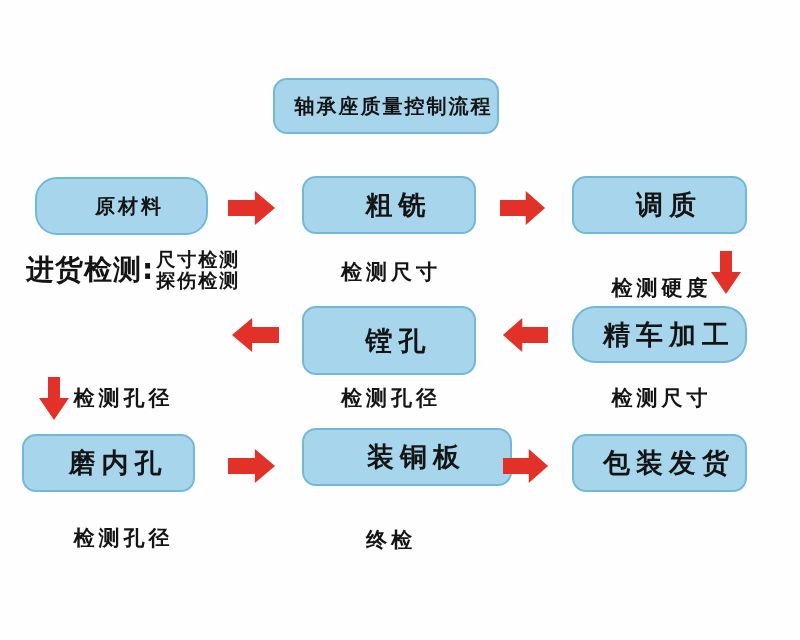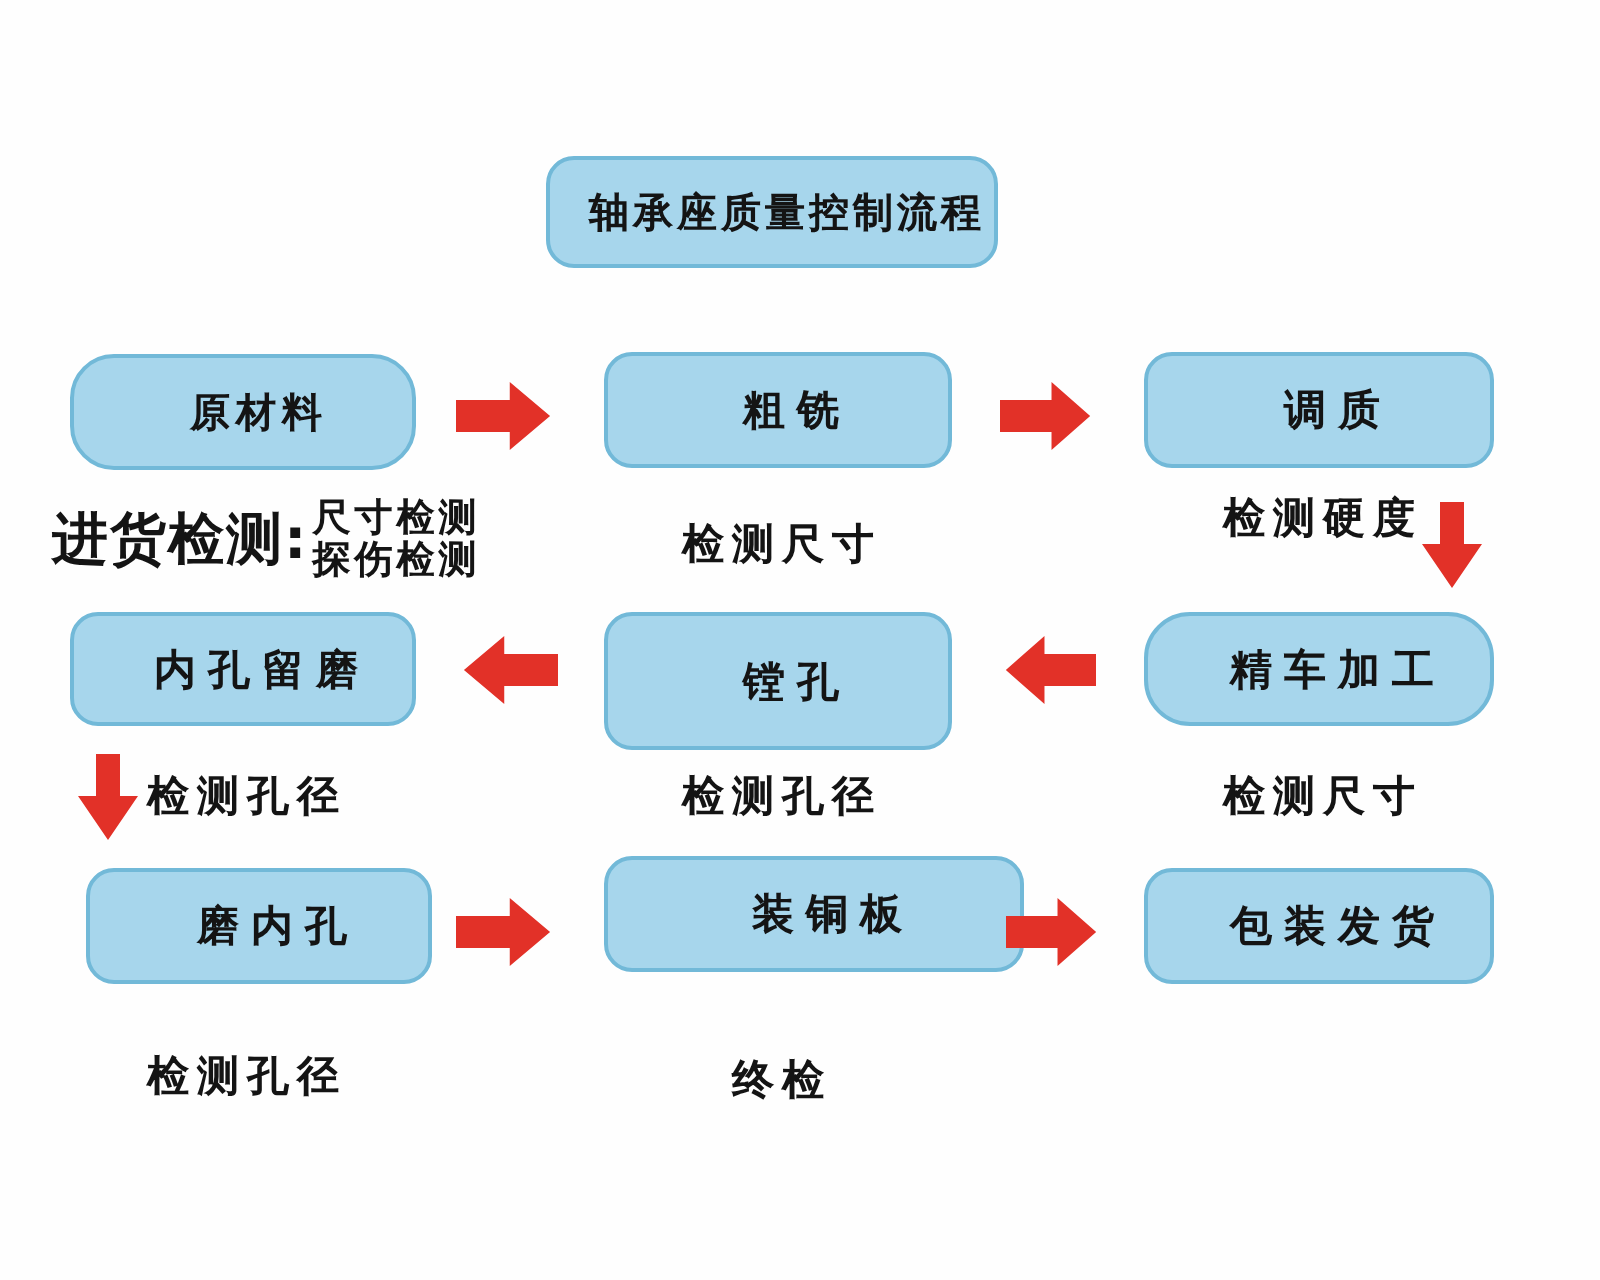"粗铣" .box .bl { font-size: 21px -> 27px }
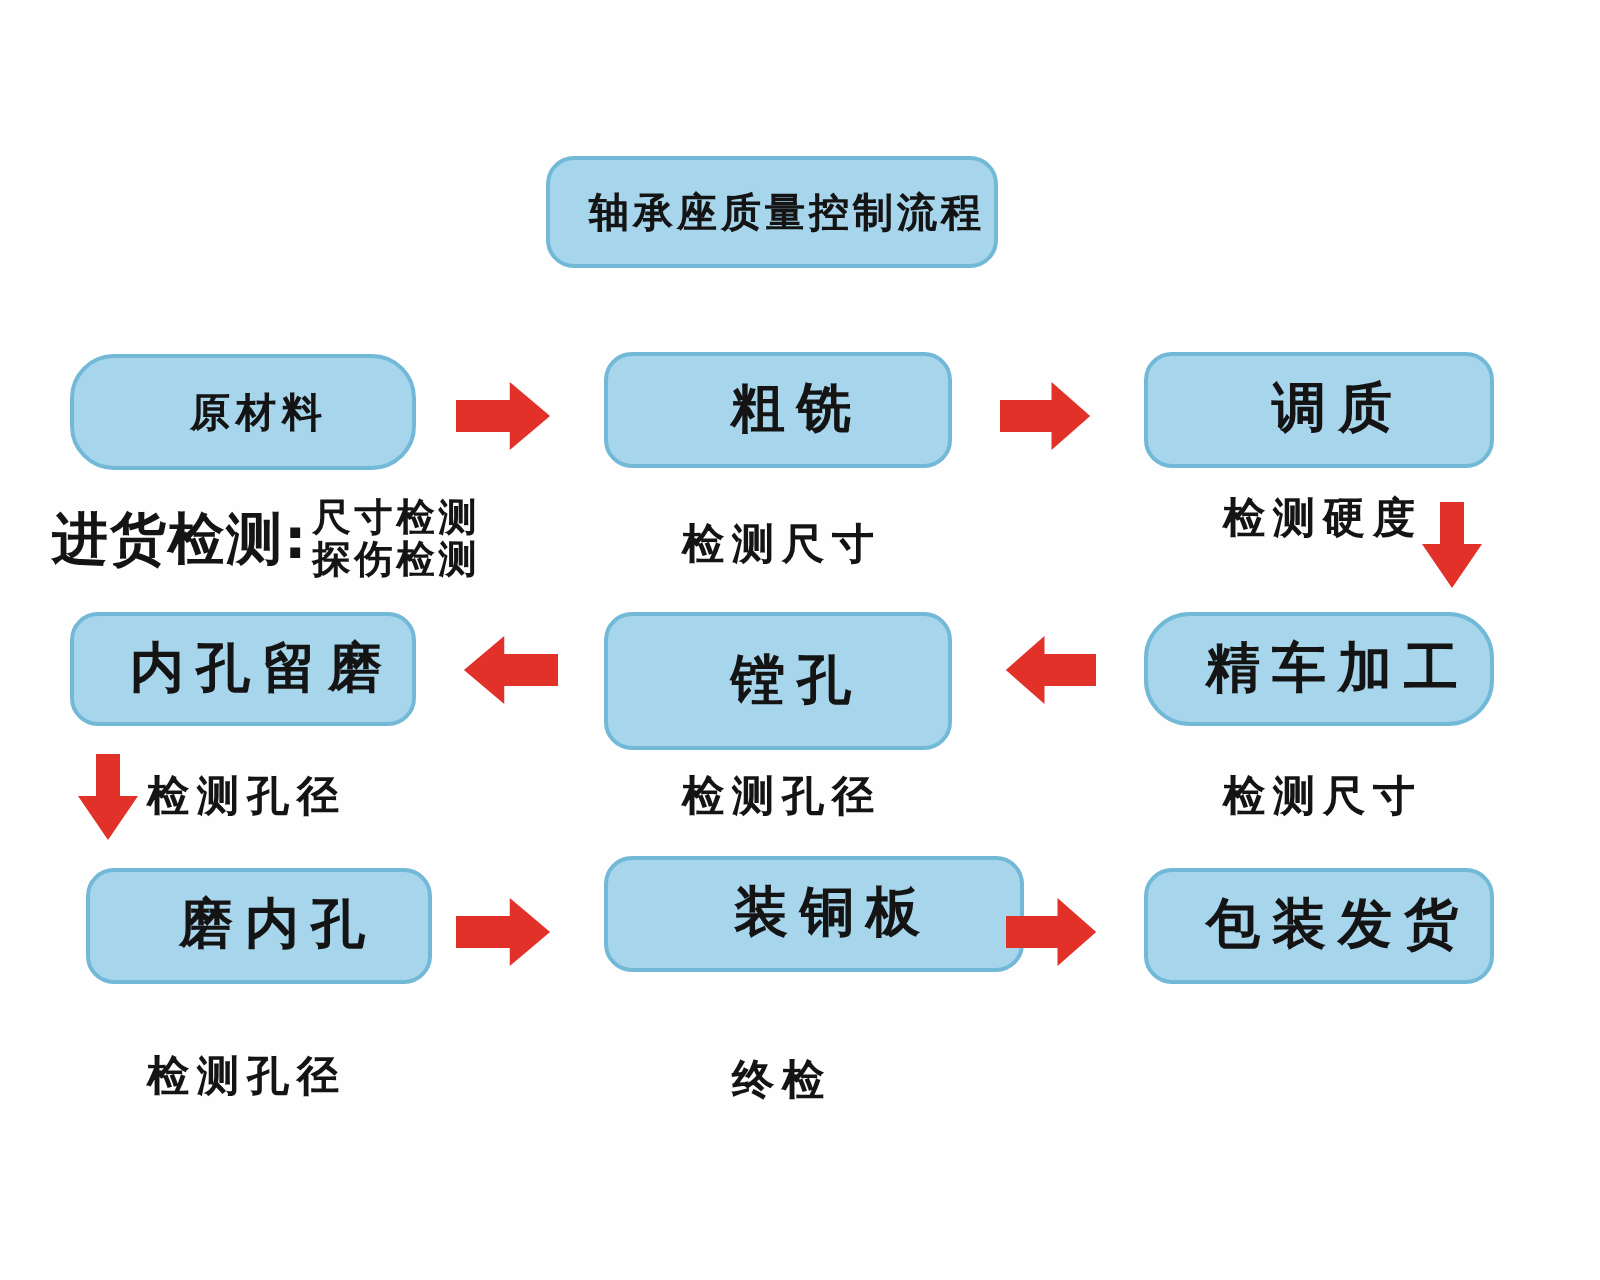"检测硬度" div.note { top: 245px -> 274px }
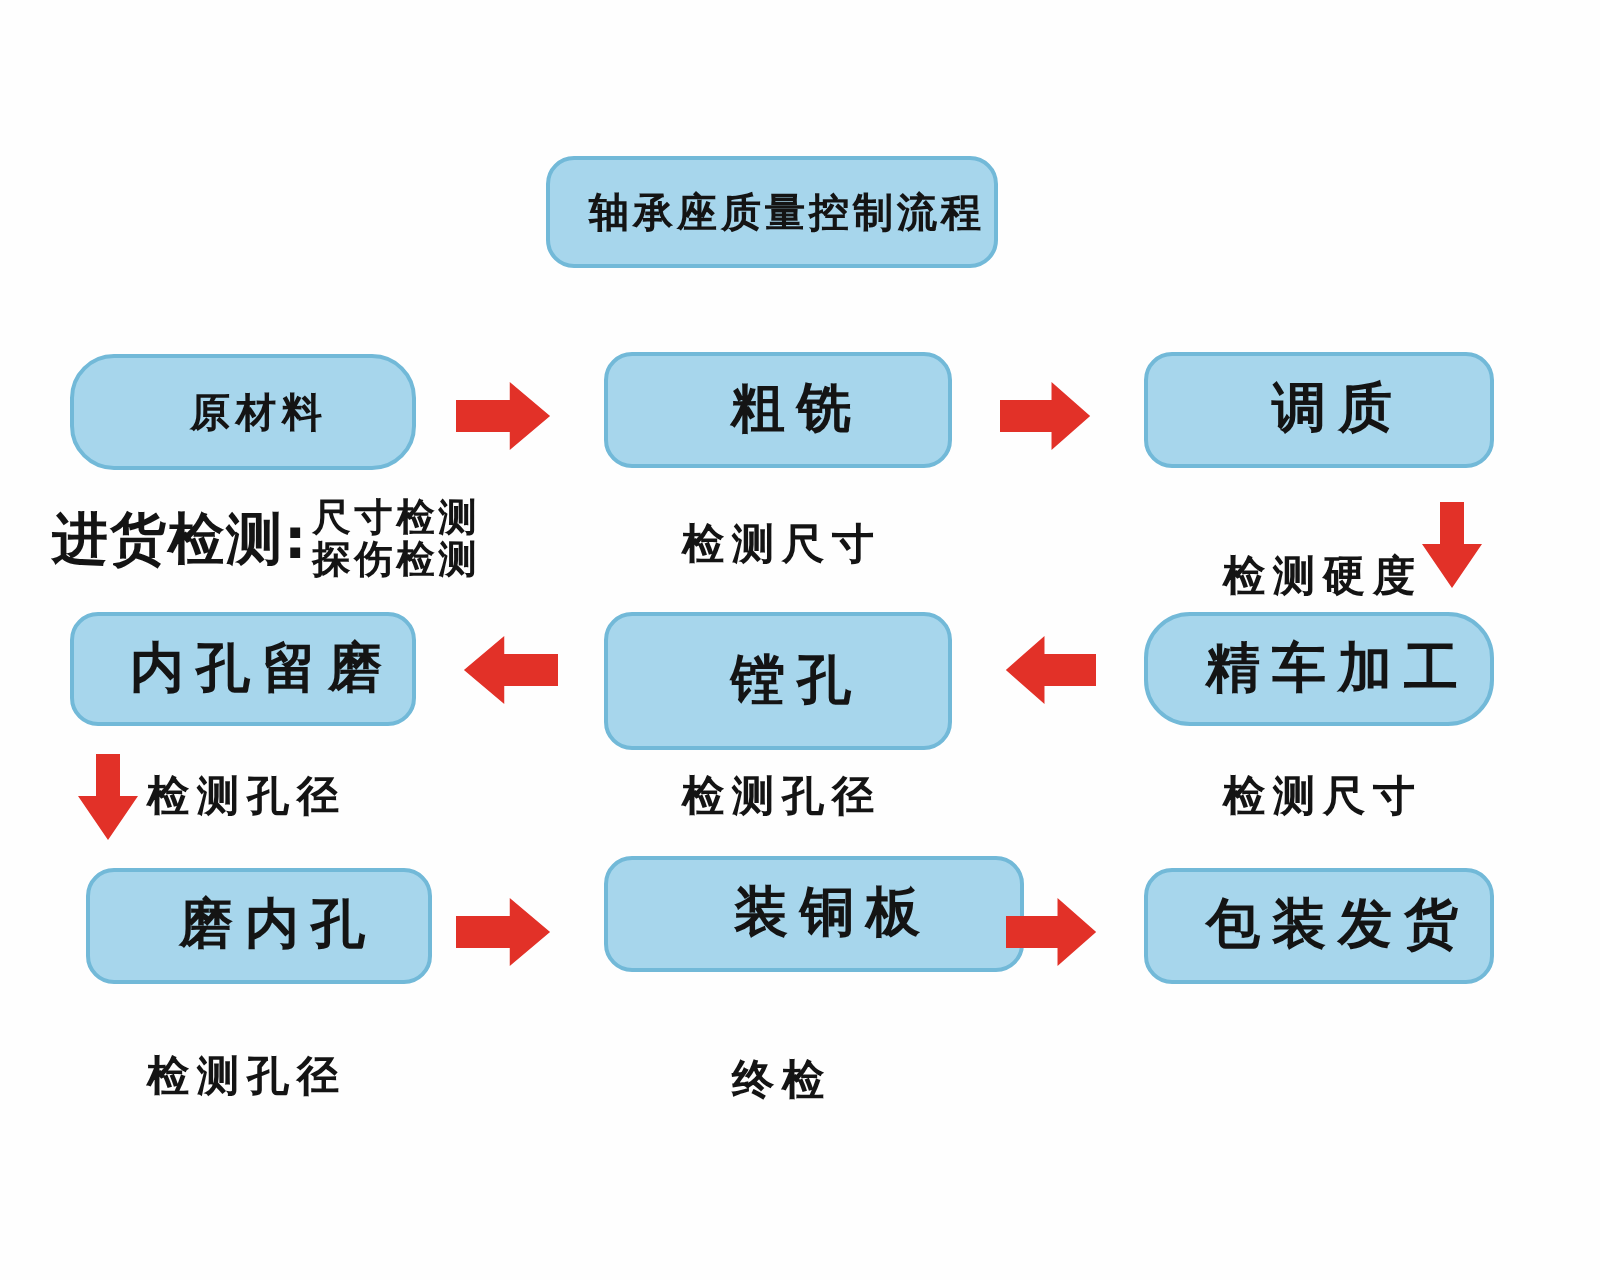"内孔留磨" div.box { html: <div> <span>内孔留磨</span> </div> -> none }
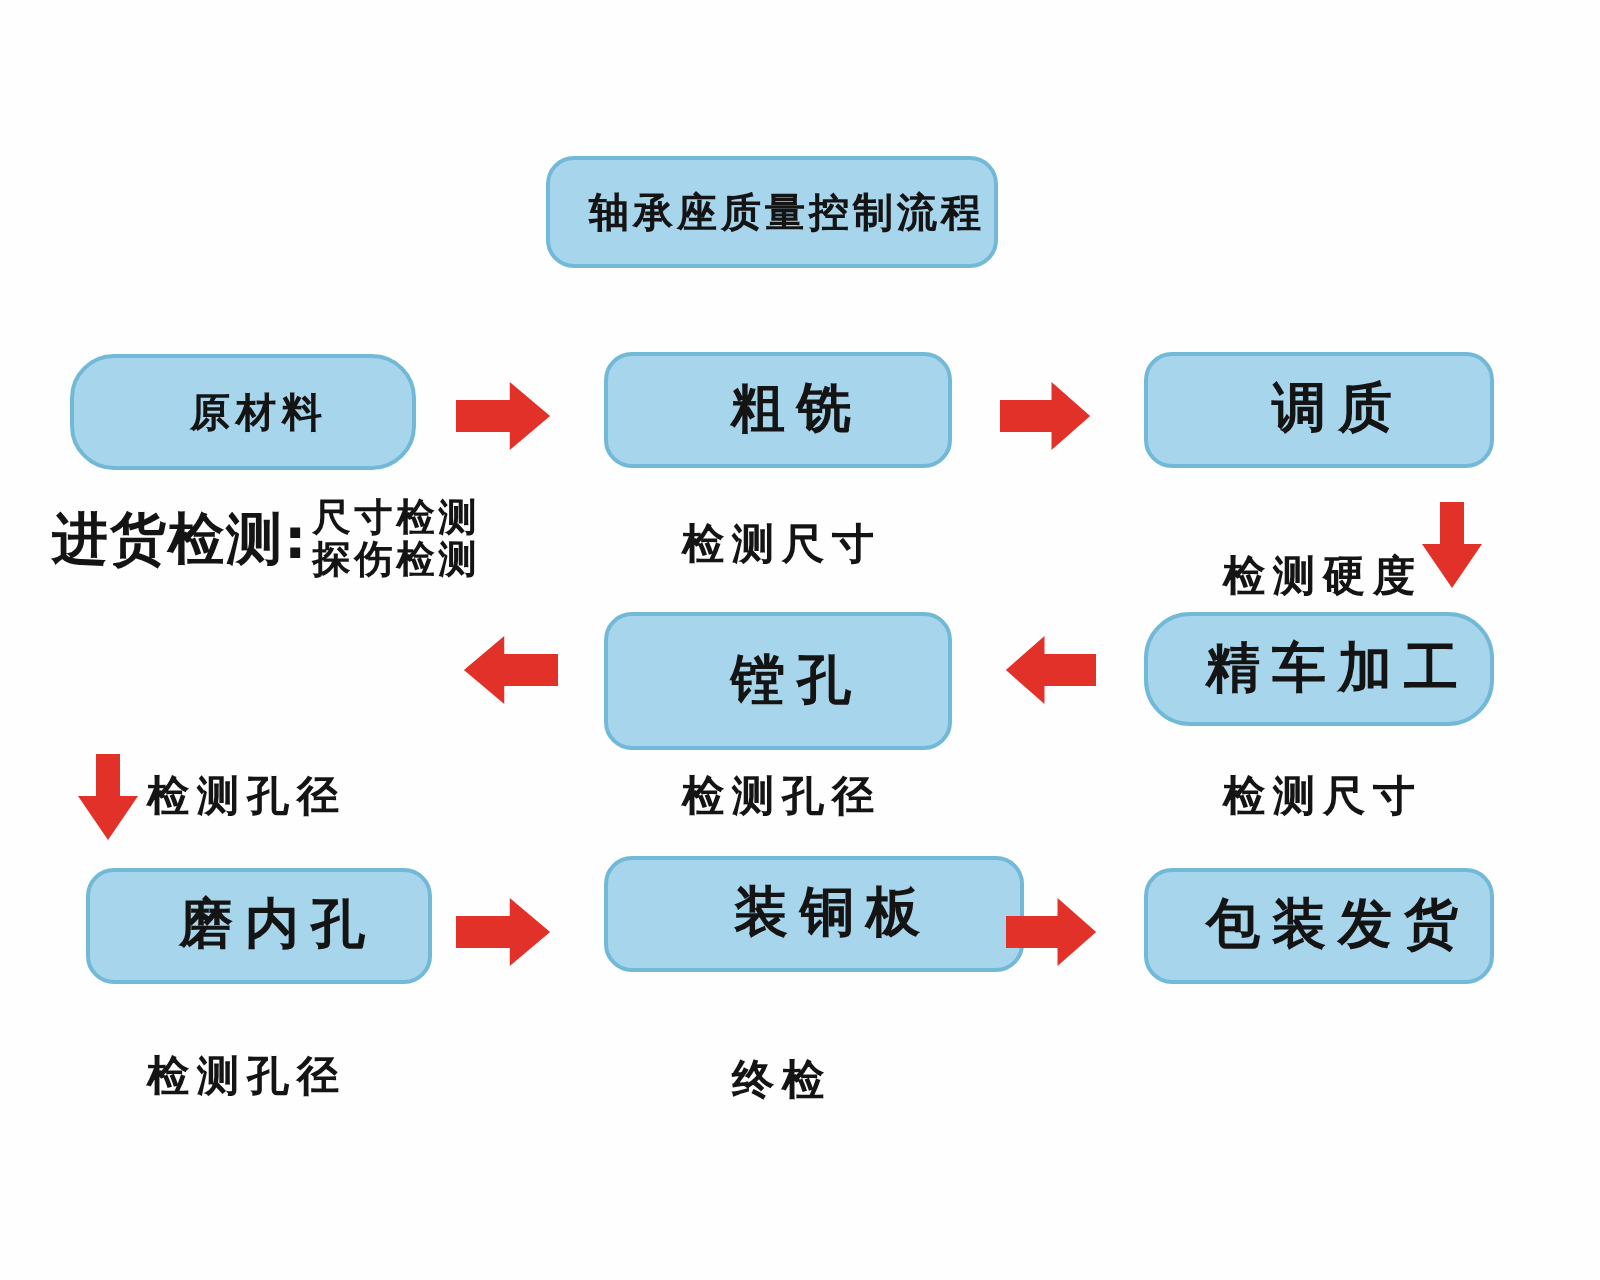"磨内孔" div.box { left: 43px -> 22px }
